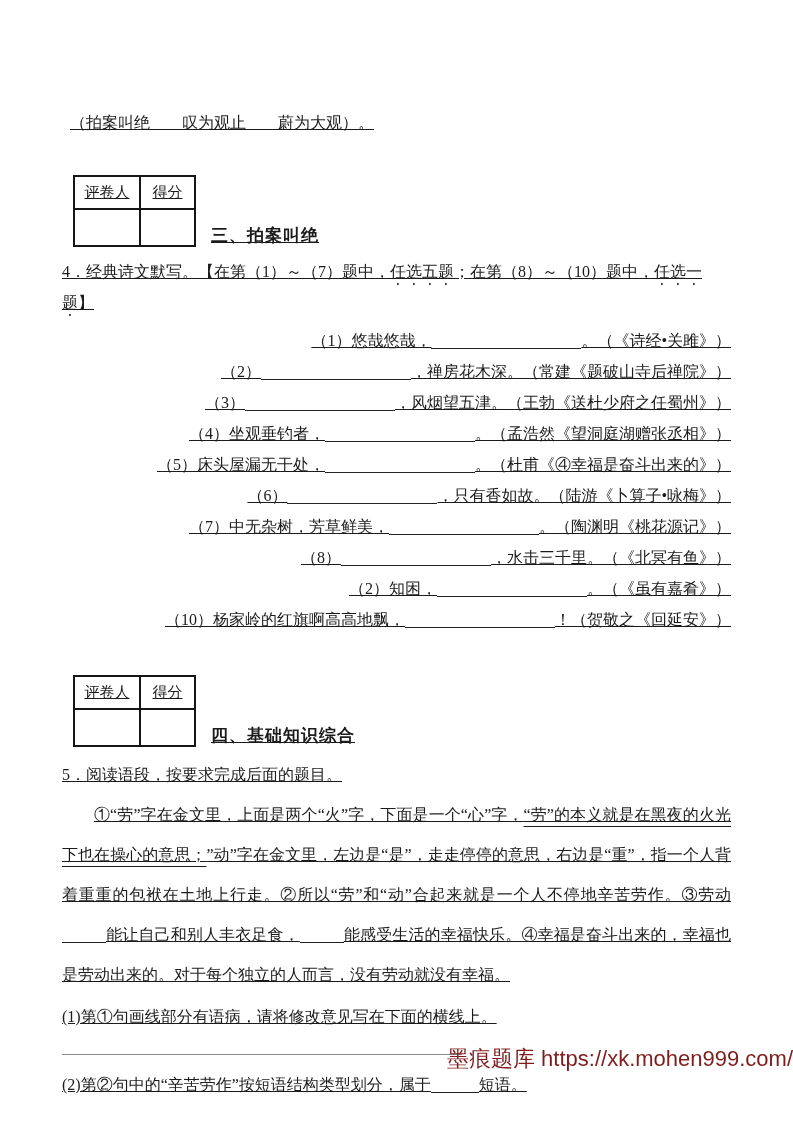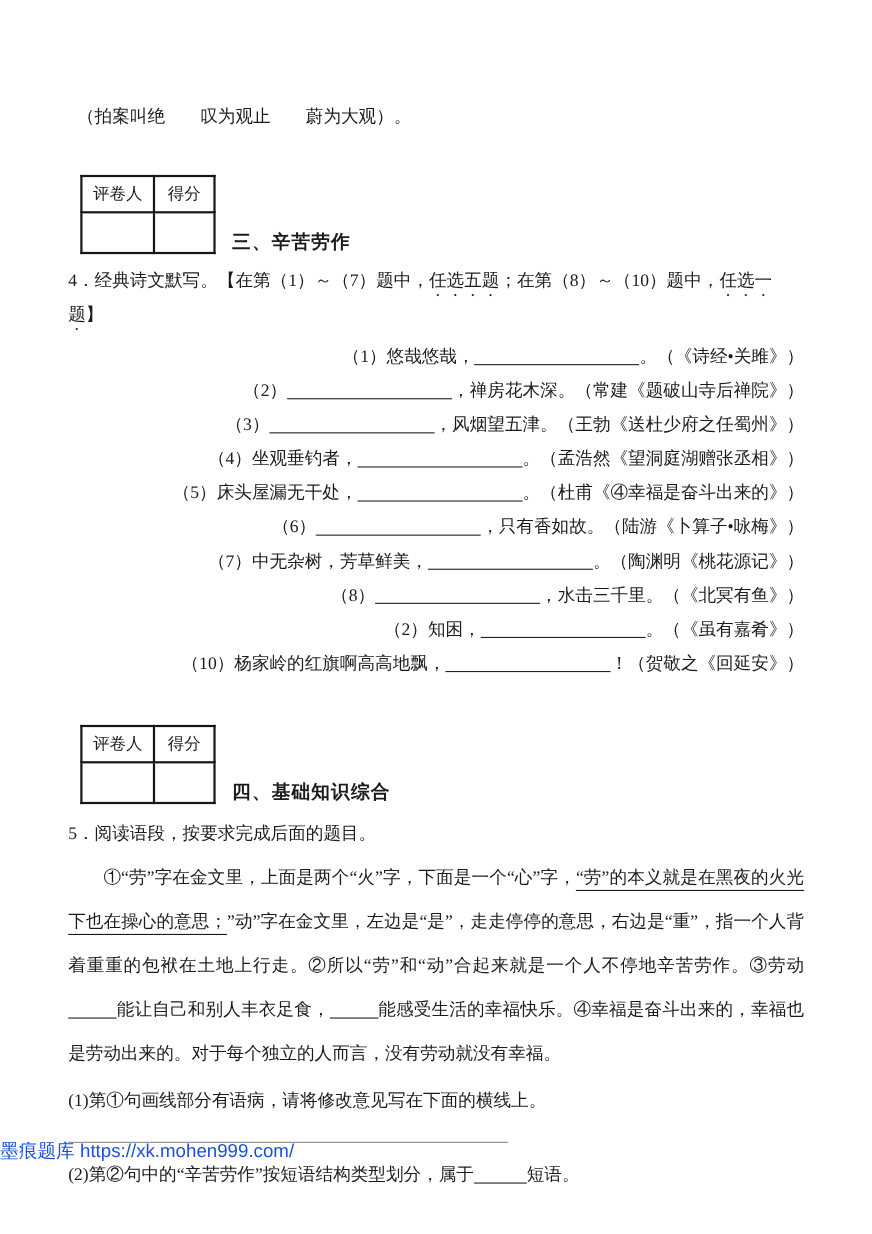"（拍案叫绝 叹为观止 蔚为大观）。" .page { margin: 0 auto -> 16px auto; text-decoration: none -> underline }
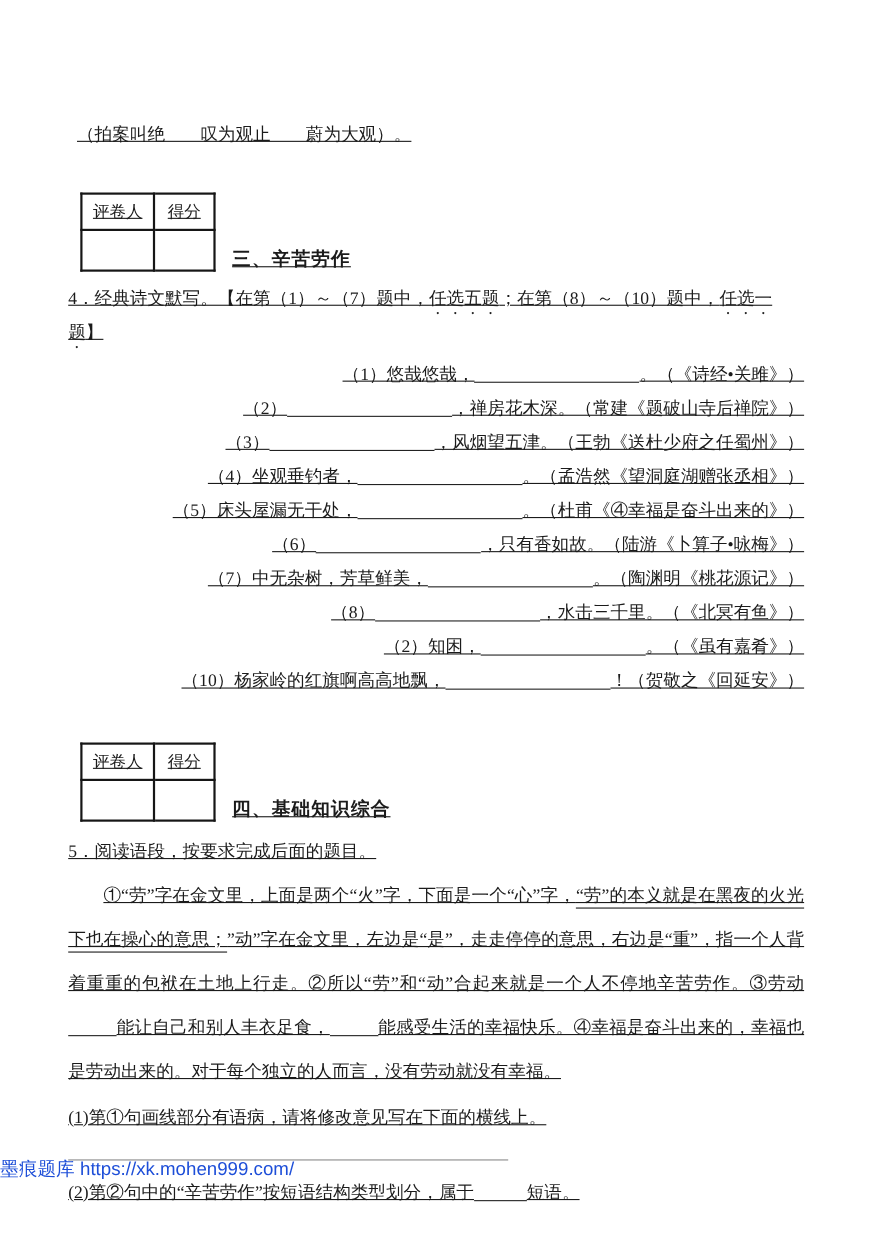"三、辛苦劳作" h3.sec-title { text: 辛苦劳作 -> 拍案叫绝 }
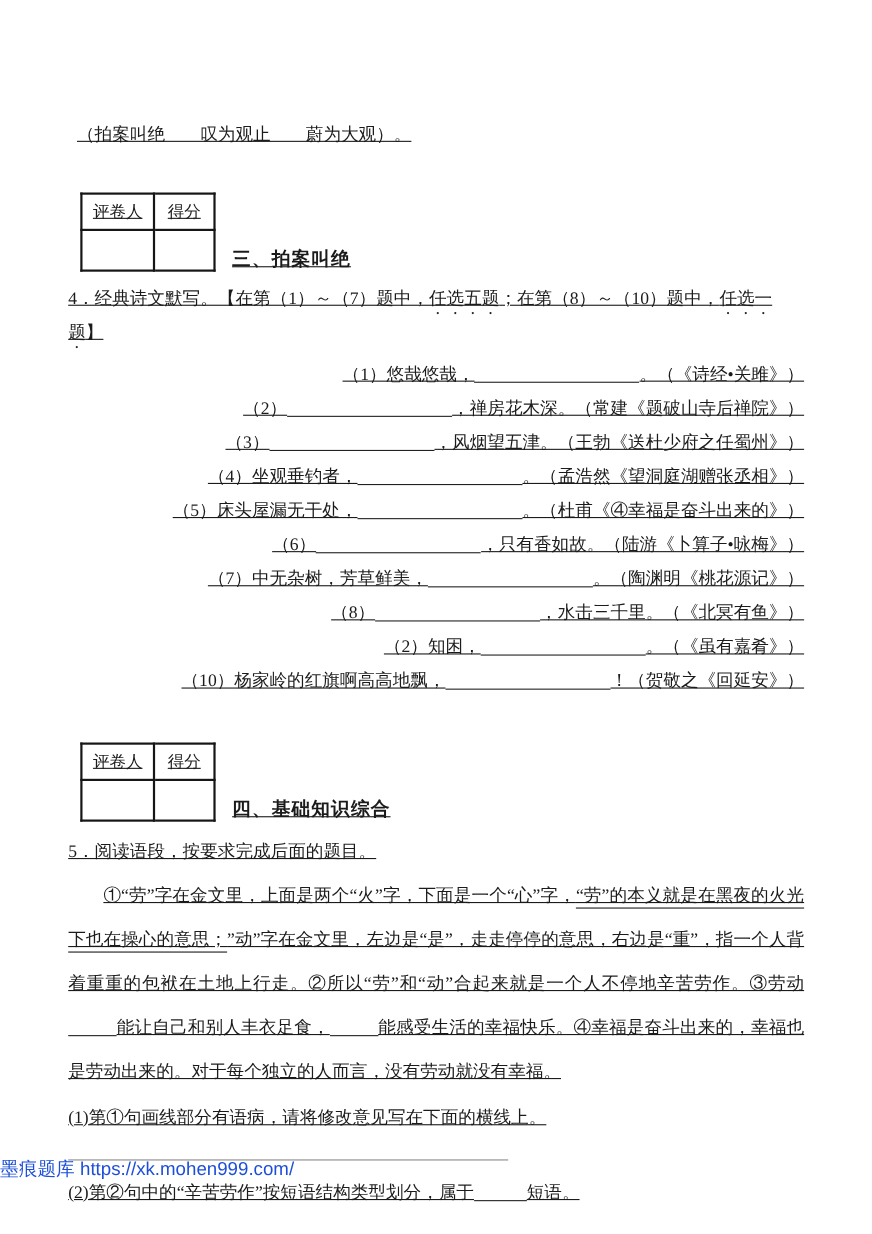"墨痕题库 https://xk.mohen999.com/" .footer { color: #1d4ed8 -> #7f1d1d; font-size: 17px -> 22px; text-align: left -> right }
